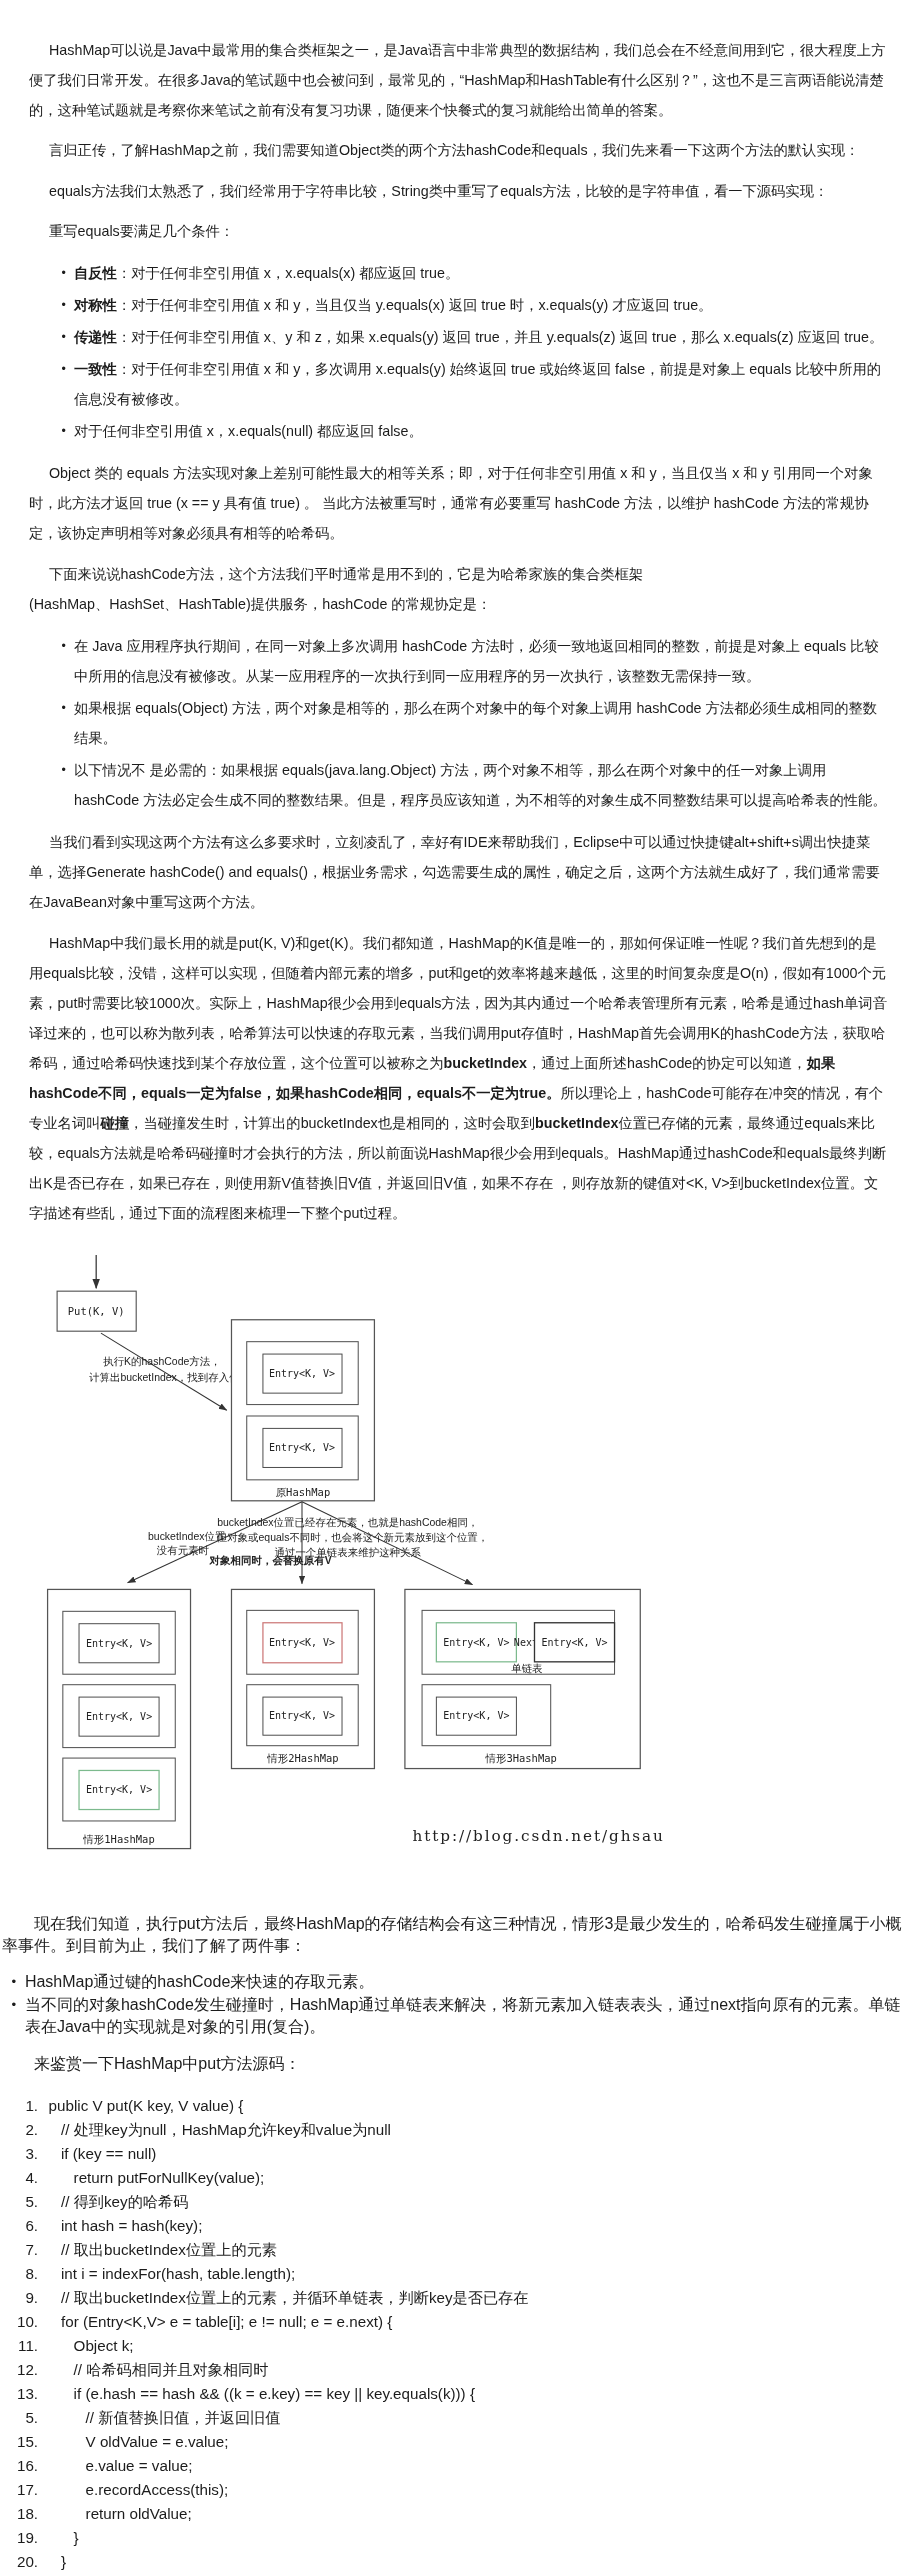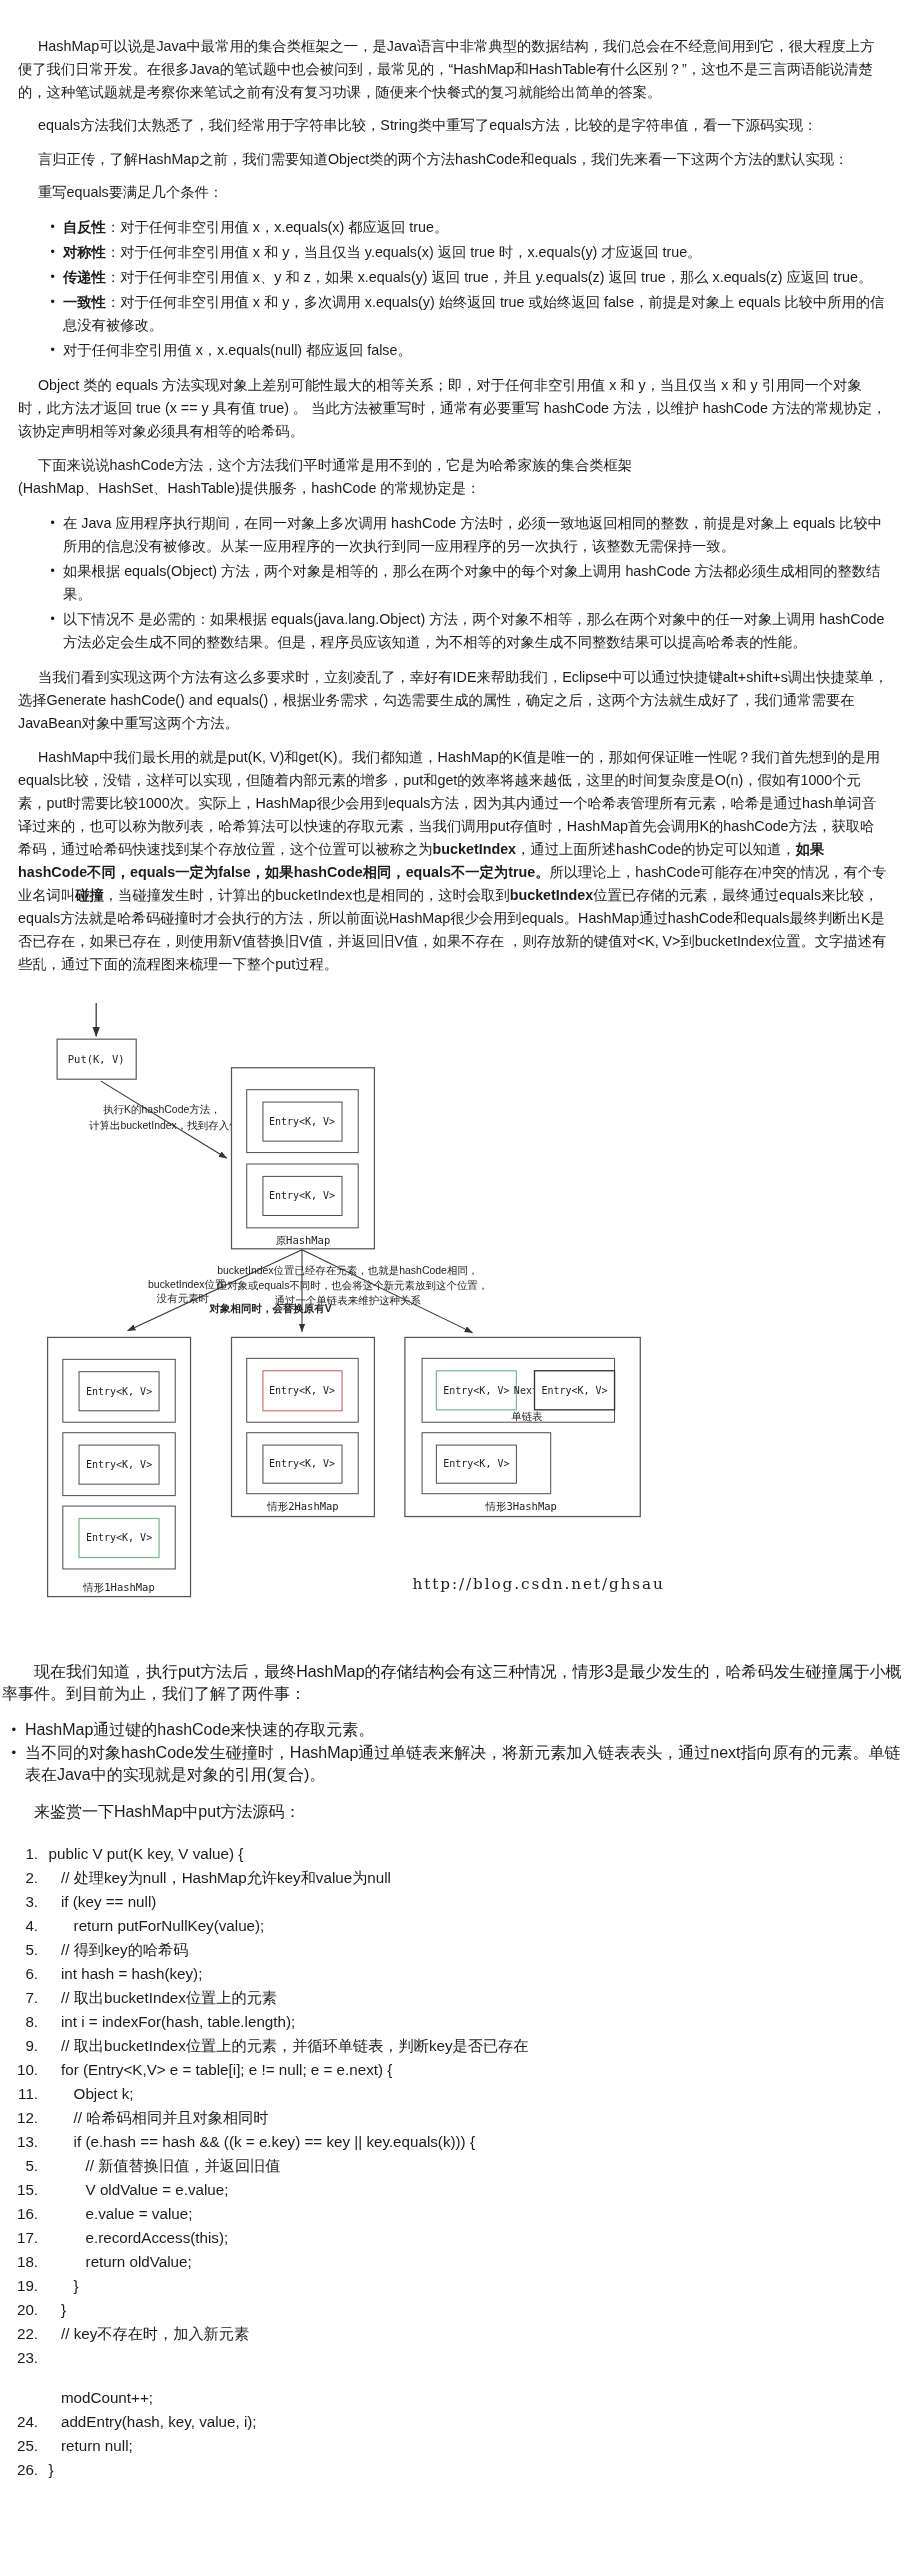"HashMap可以说是Java中最常用的集合类框架之一，是Java语言中非常典型" .top { line-height: 23px -> 30px; padding: 24px 25px 0 18px -> 24px 25px 0 29px }
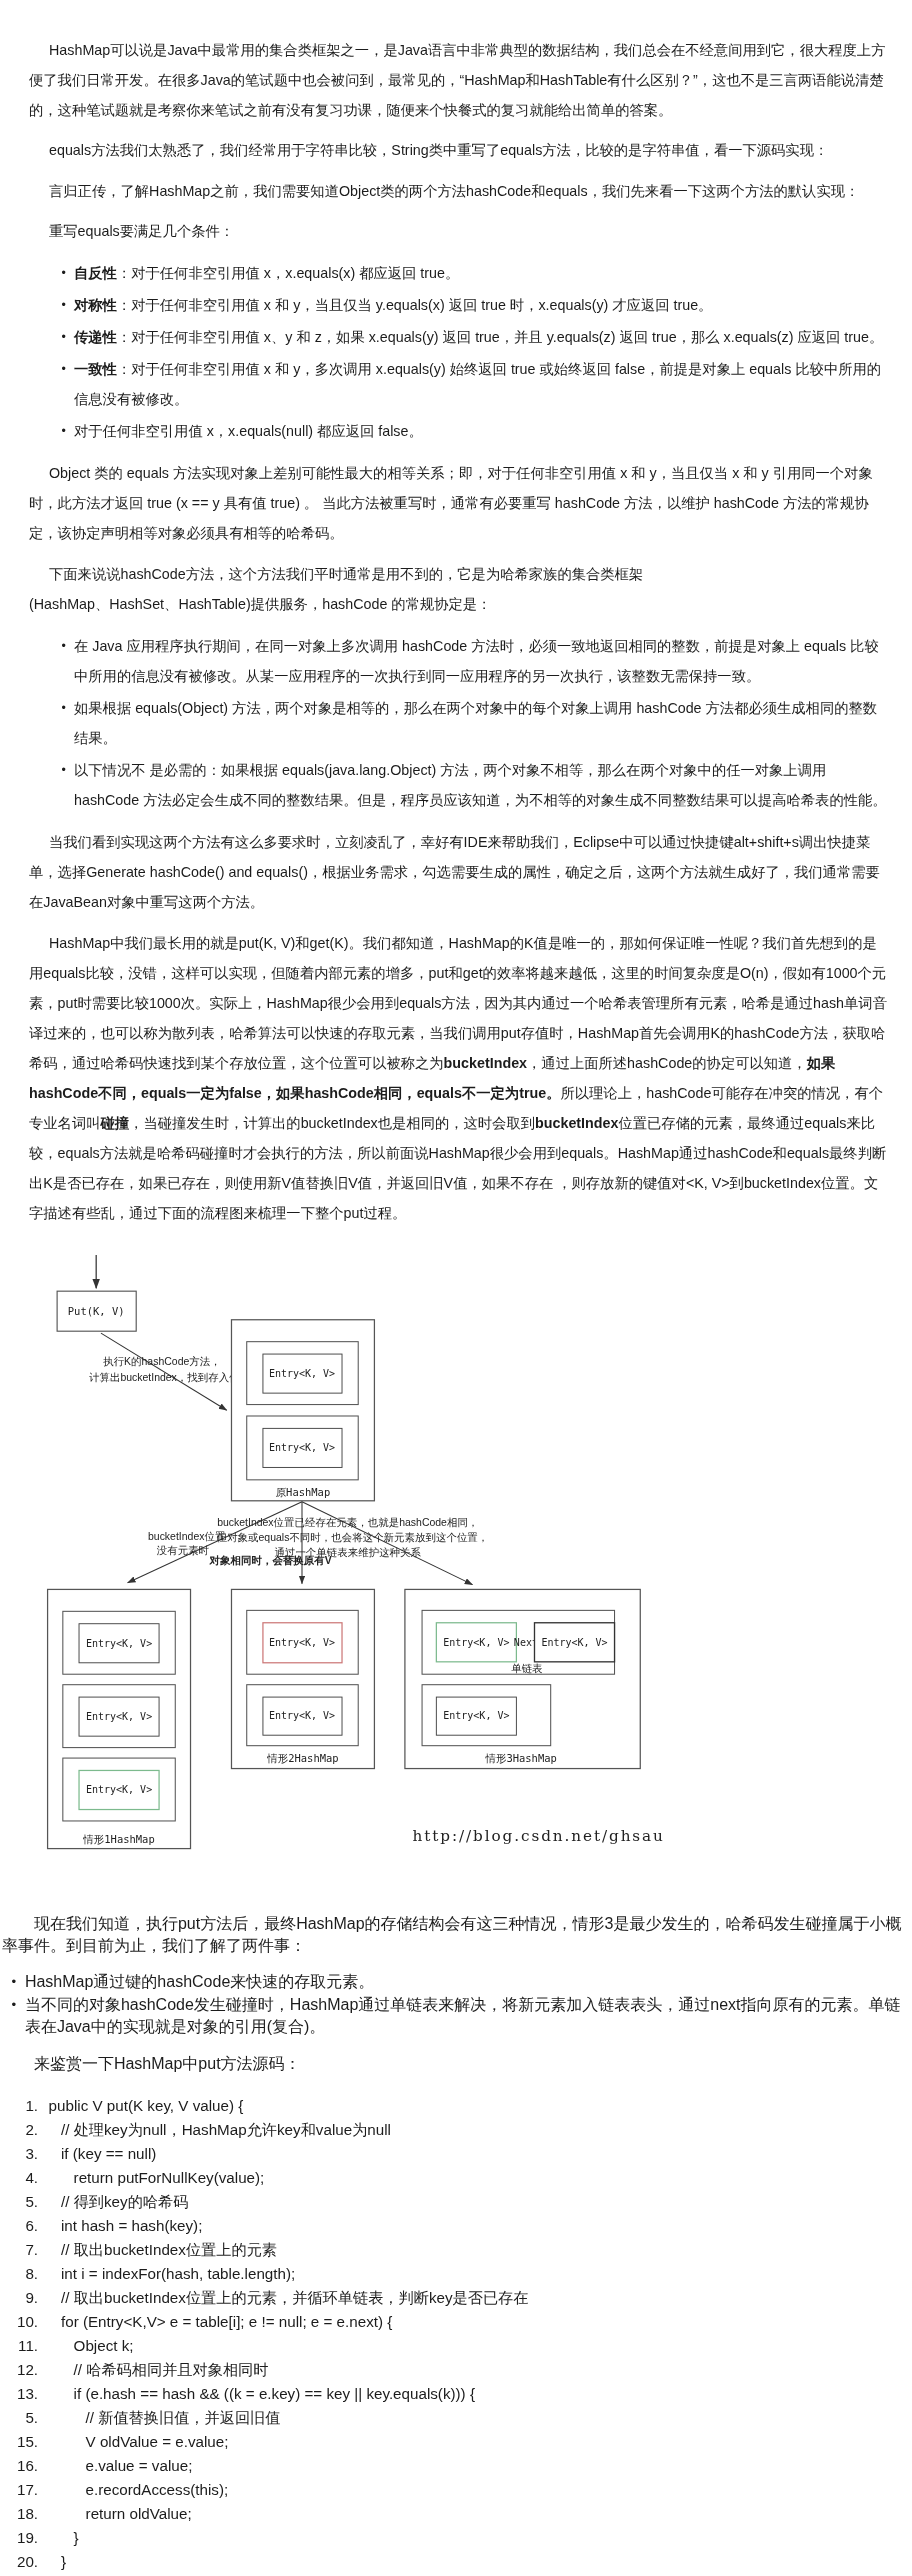"equals方法我们太熟悉了，我们经常用于字符串比较，String类中重写了eq" p { order: before "言归正传，了解HashMap之前，我们需要知道Object类的两个方法hashC" -> after "言归正传，了解HashMap之前，我们需要知道Object类的两个方法hashC" }
